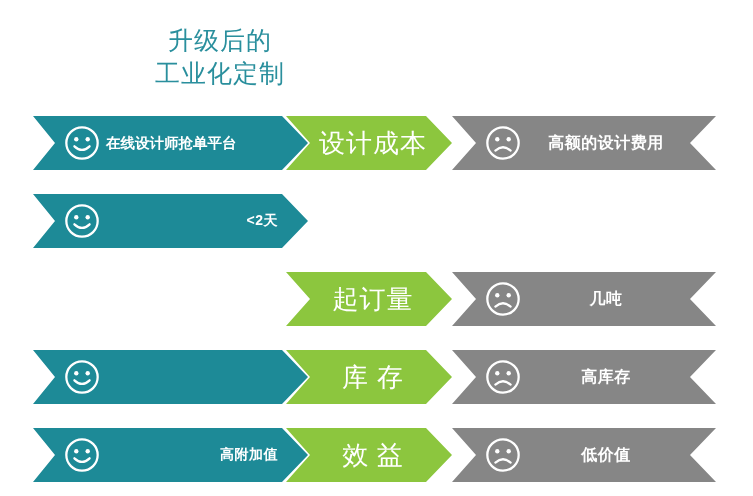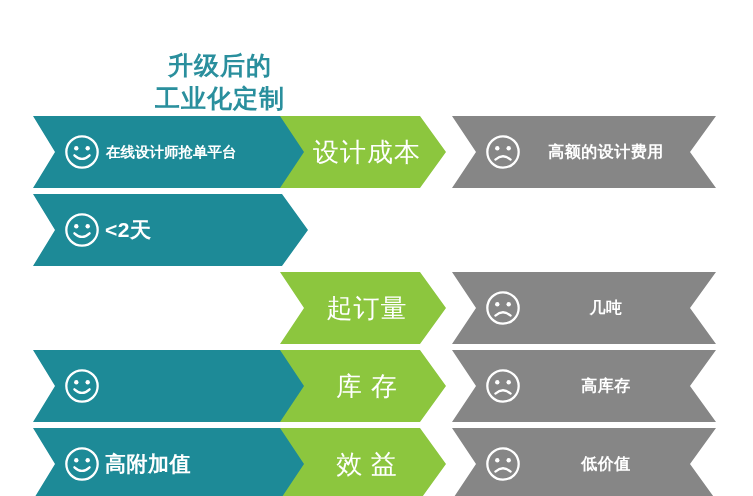"升级后的" .heading { font-weight: bold -> normal; margin-top: 25px -> none }
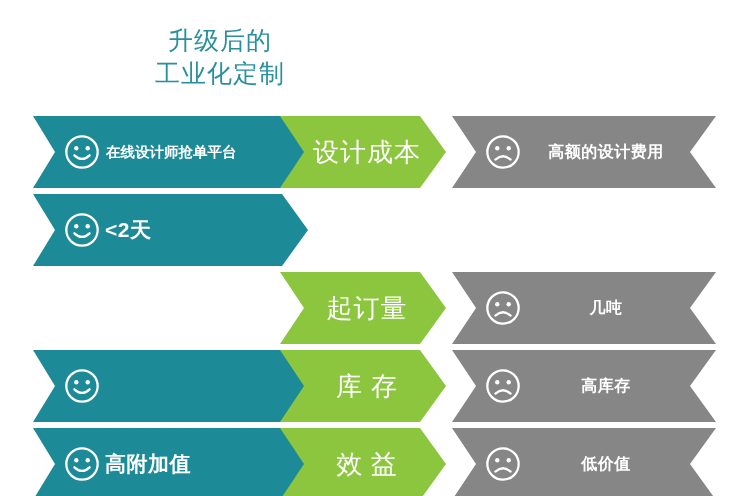"在线设计师抢单平台" .banner { height: 72px -> 54px }
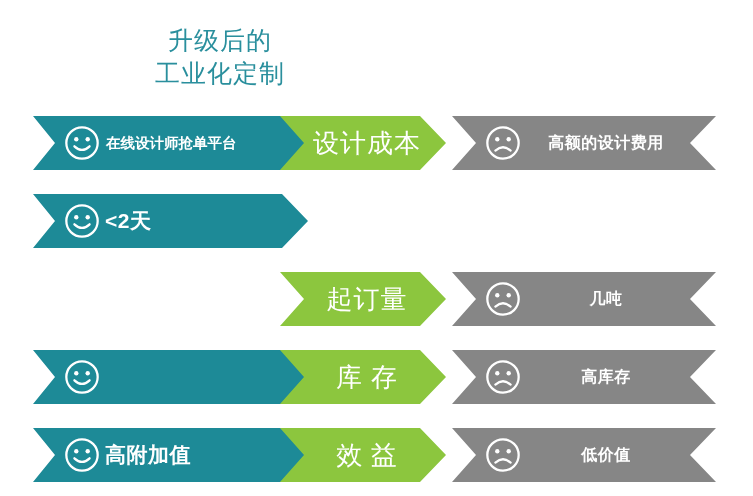"设计成本" .banner-center { left: 280px -> 286px }
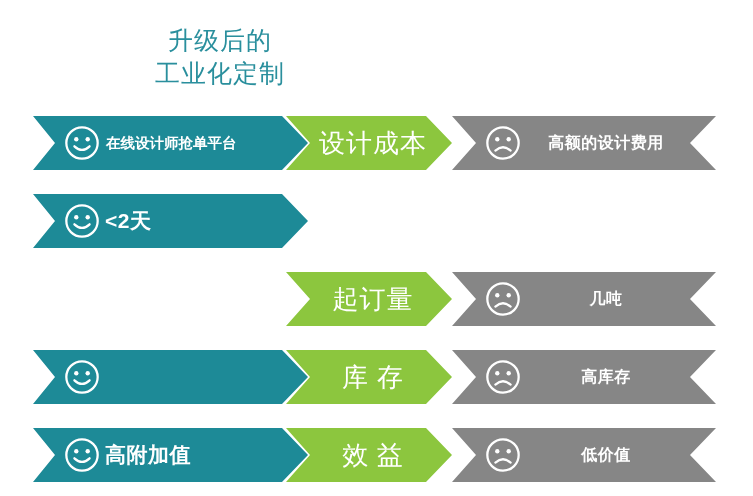"<2天" .label-left { font-size: 21px -> 14px; text-align: left -> right }
